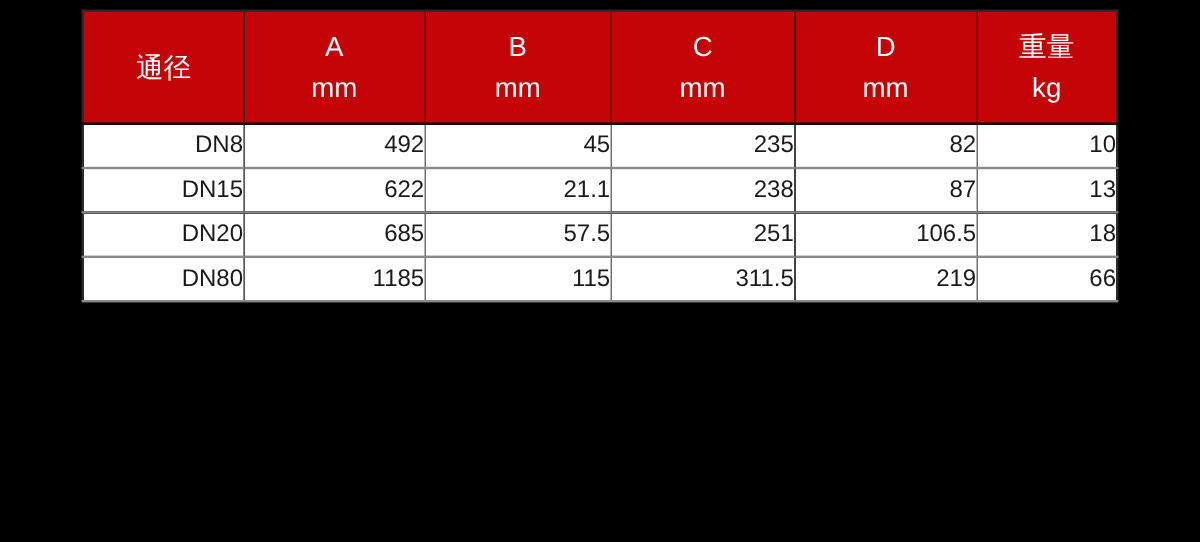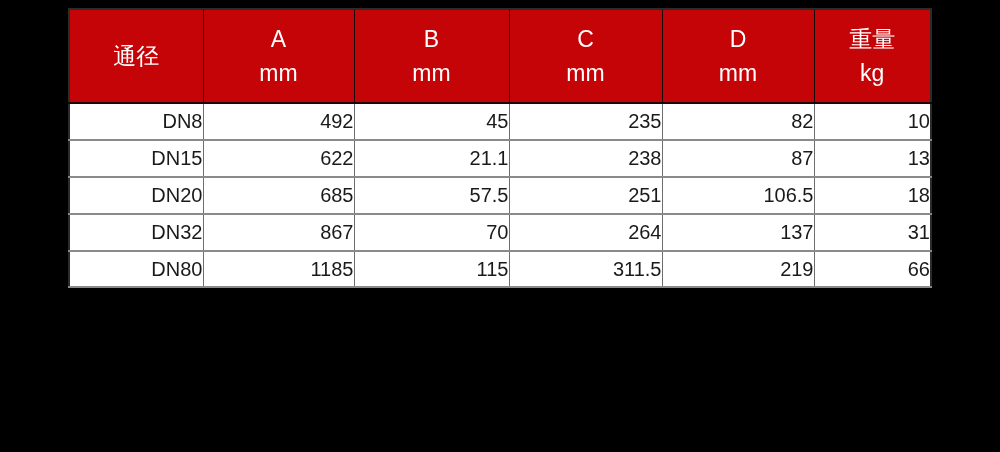"DN32" tr { html: <tr> <td>DN32</td> <td>867</td> <td>70</td> <td>264</td> <td>137</td> <td>31</td> </tr> -> none }
